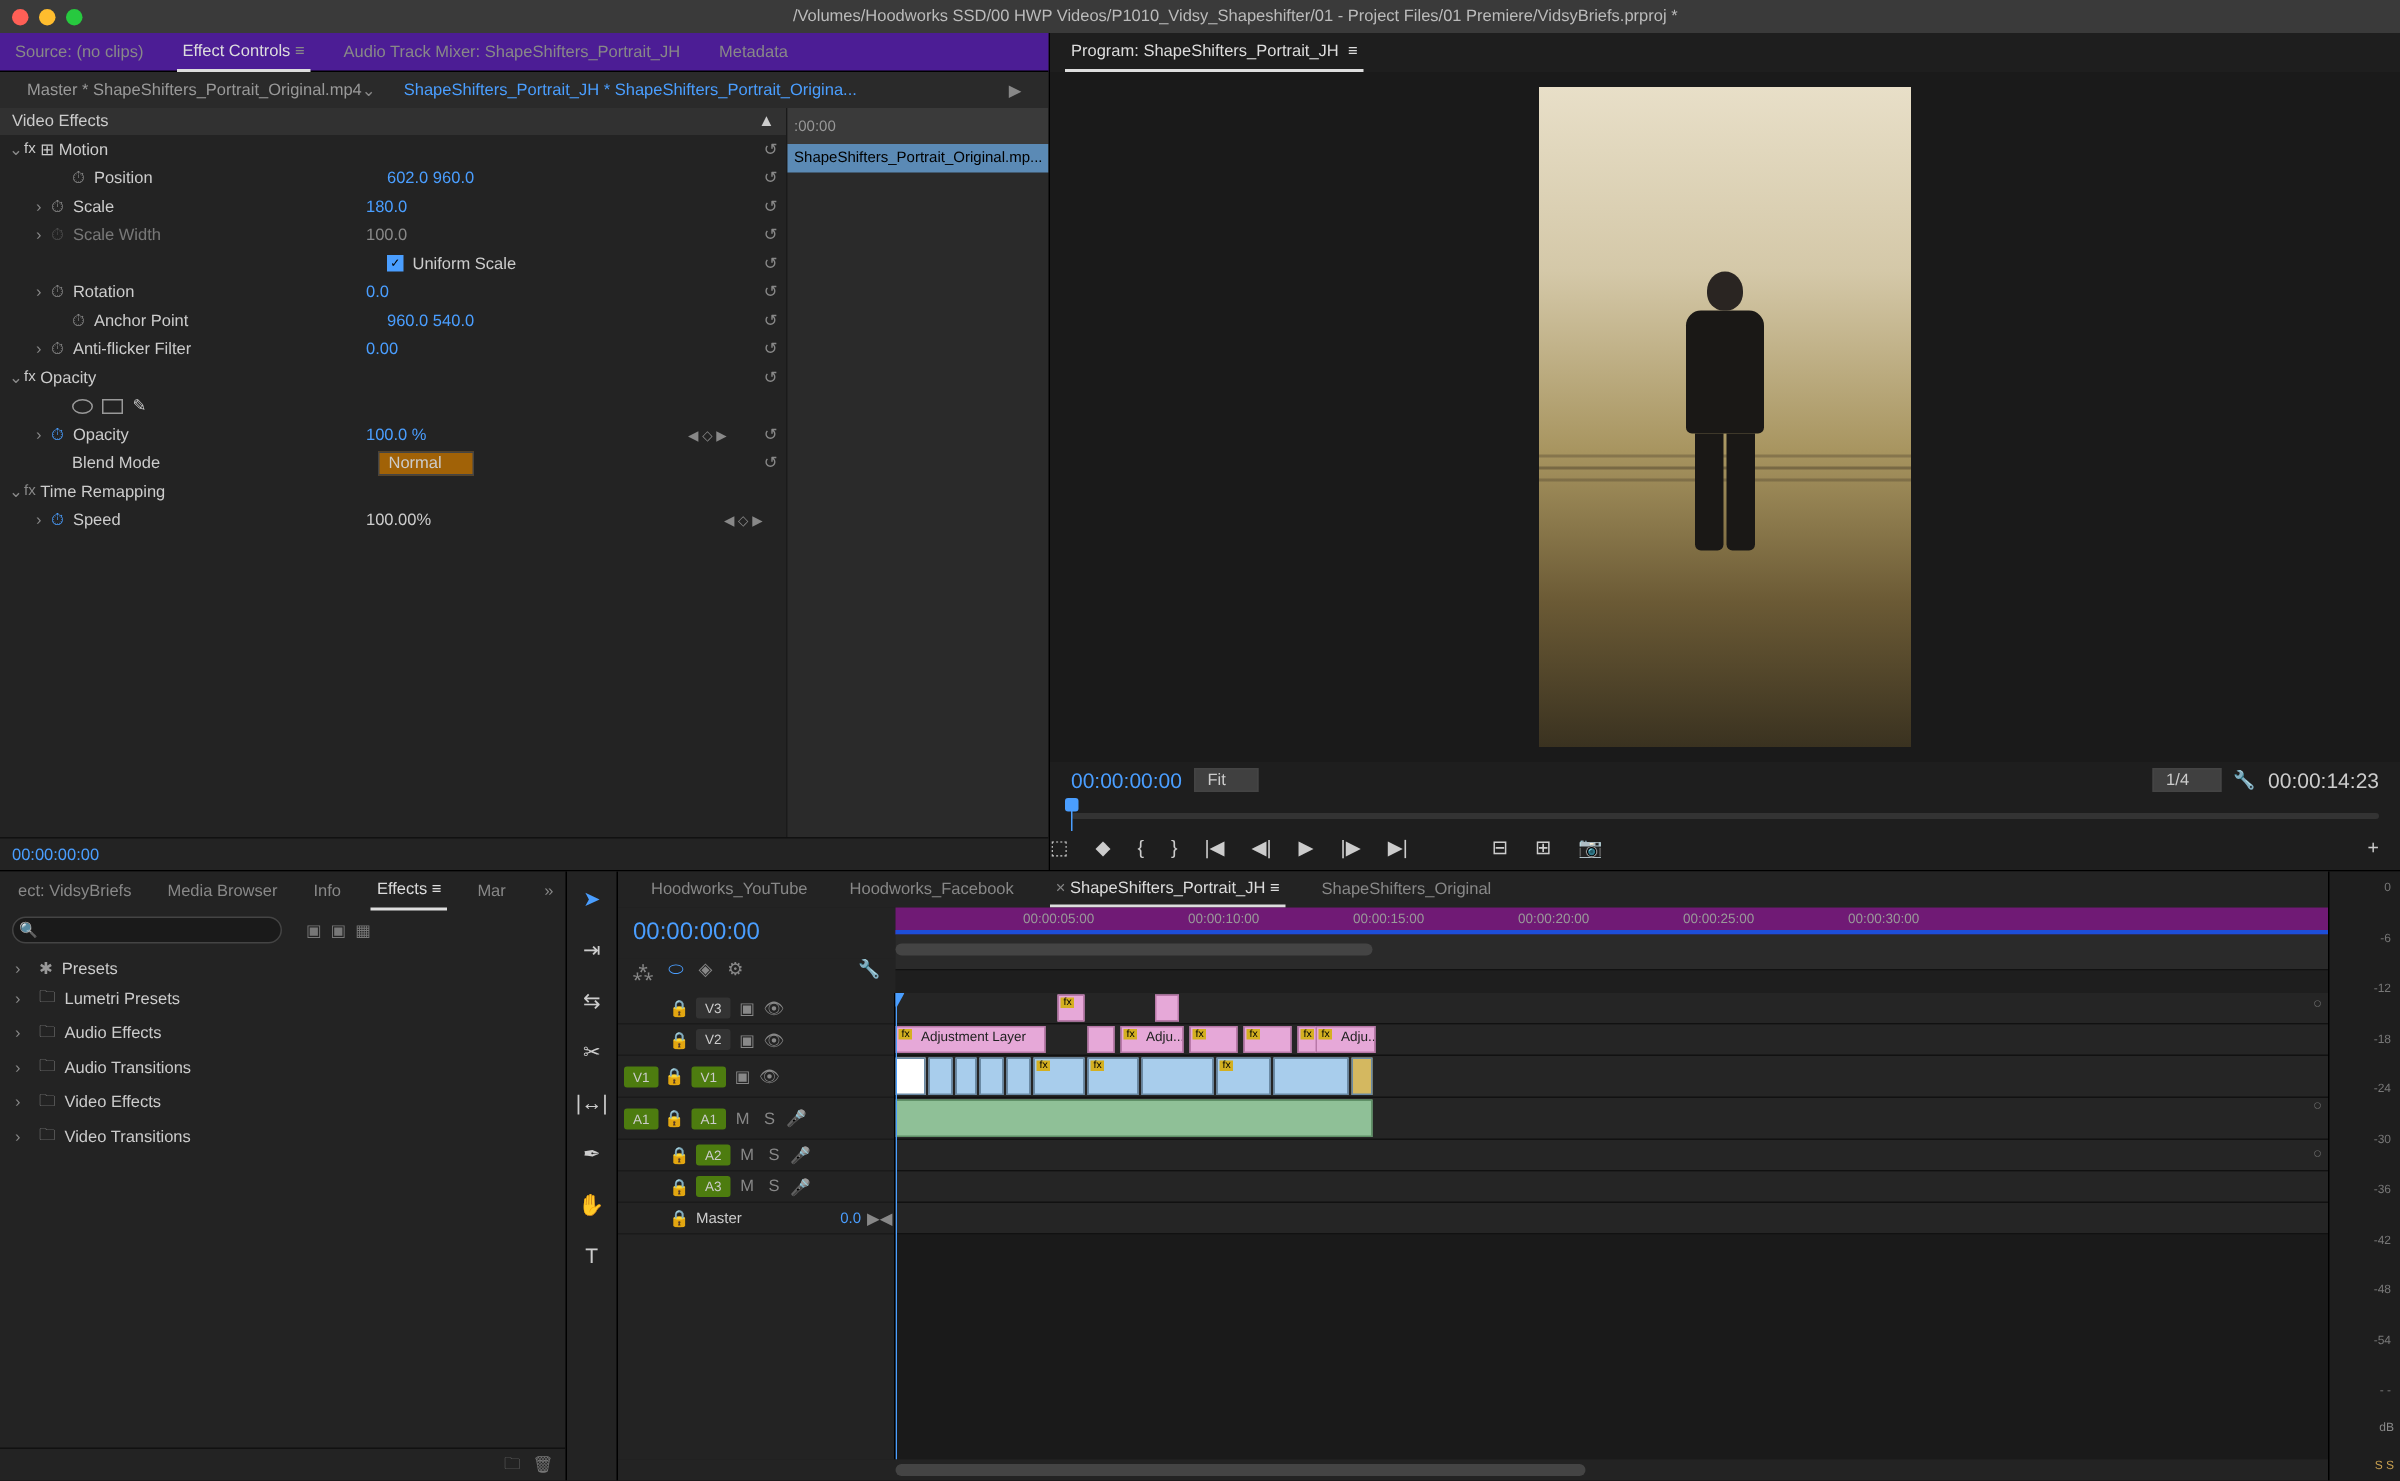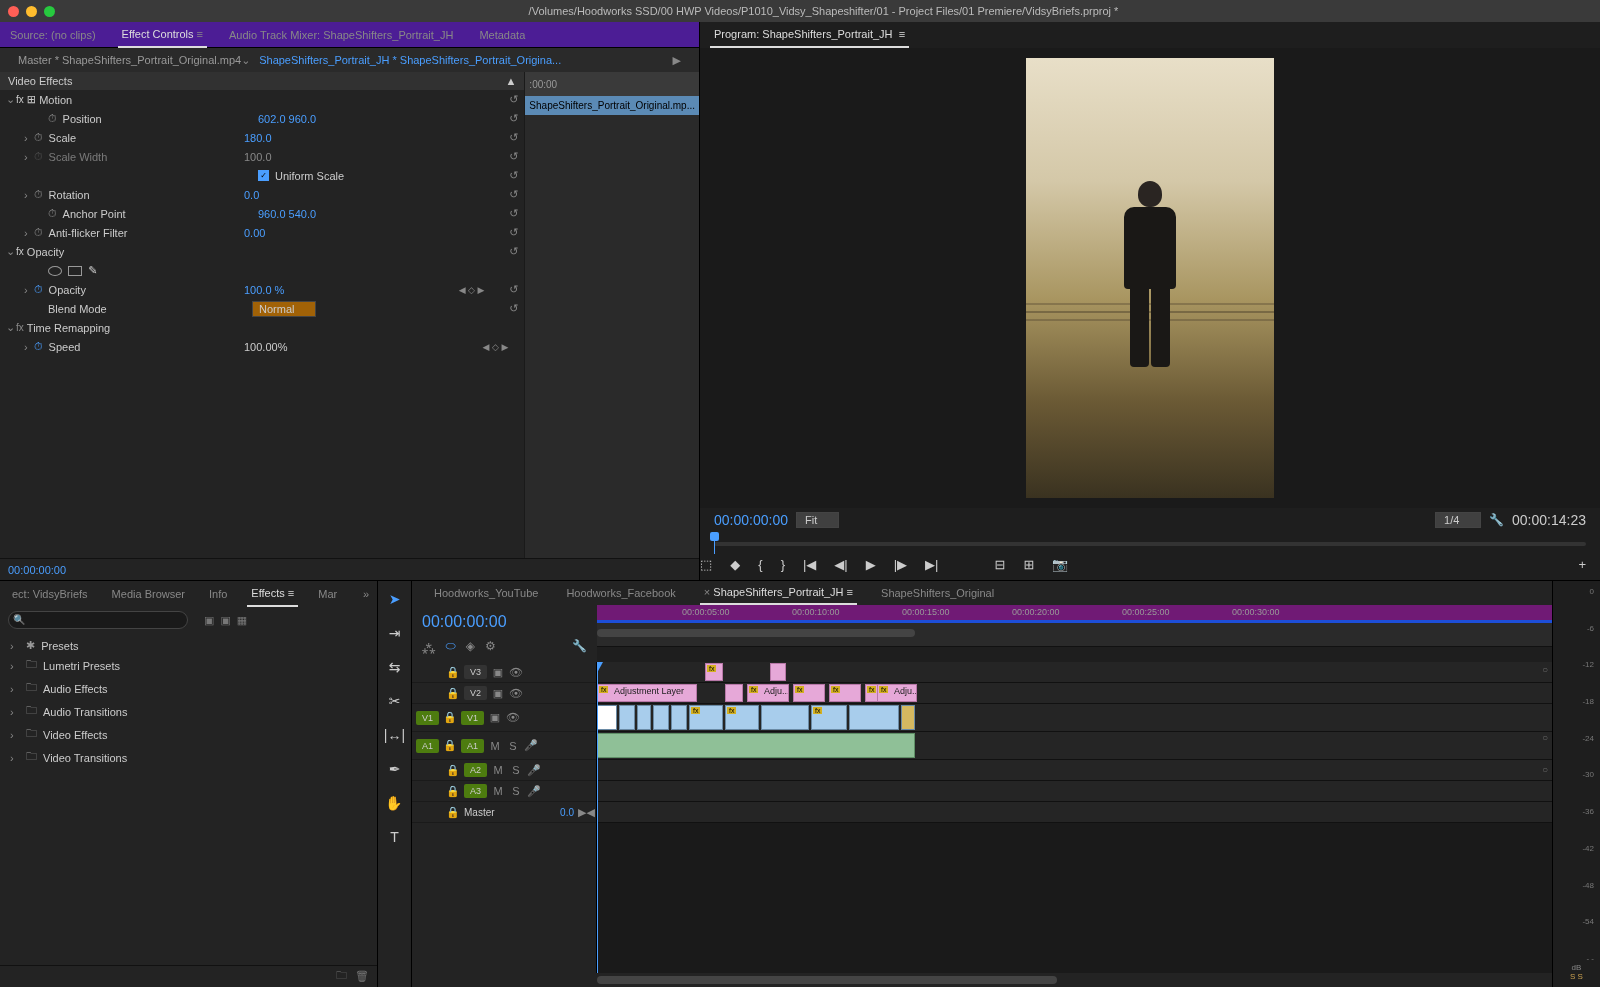"ShapeShifters_Portrait_JH *" .ec-clip-name { margin-left: 8px -> 18px }
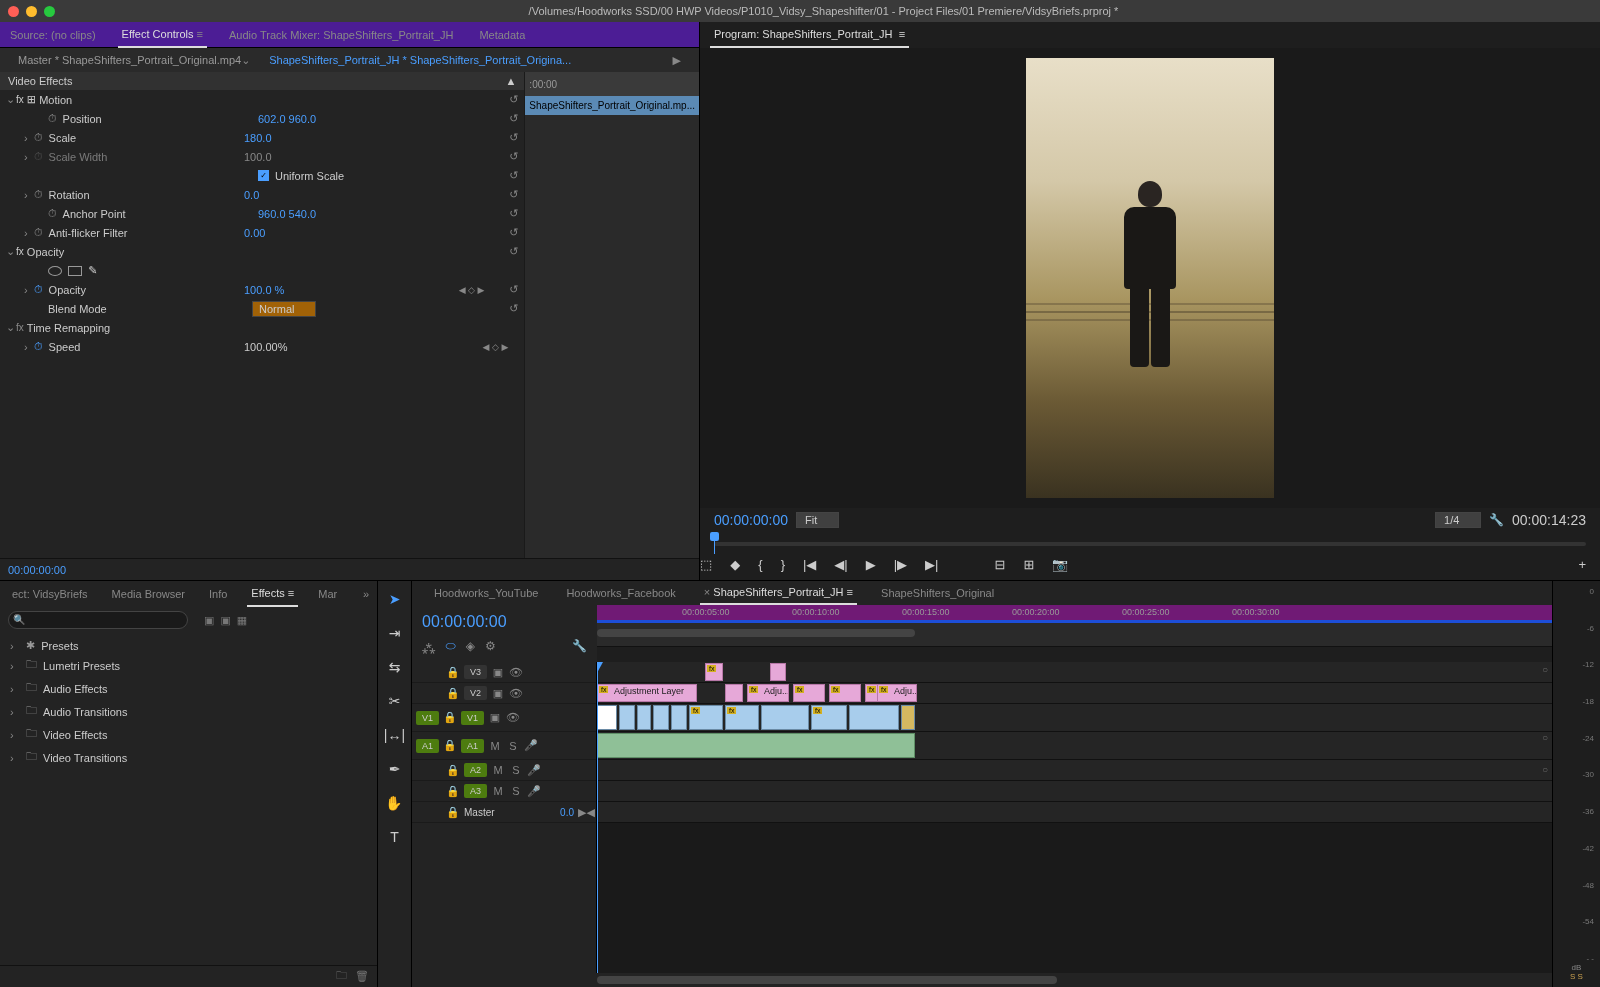"dB" .meter-label { margin-top: 0 -> 16px; text-align: center -> right }
